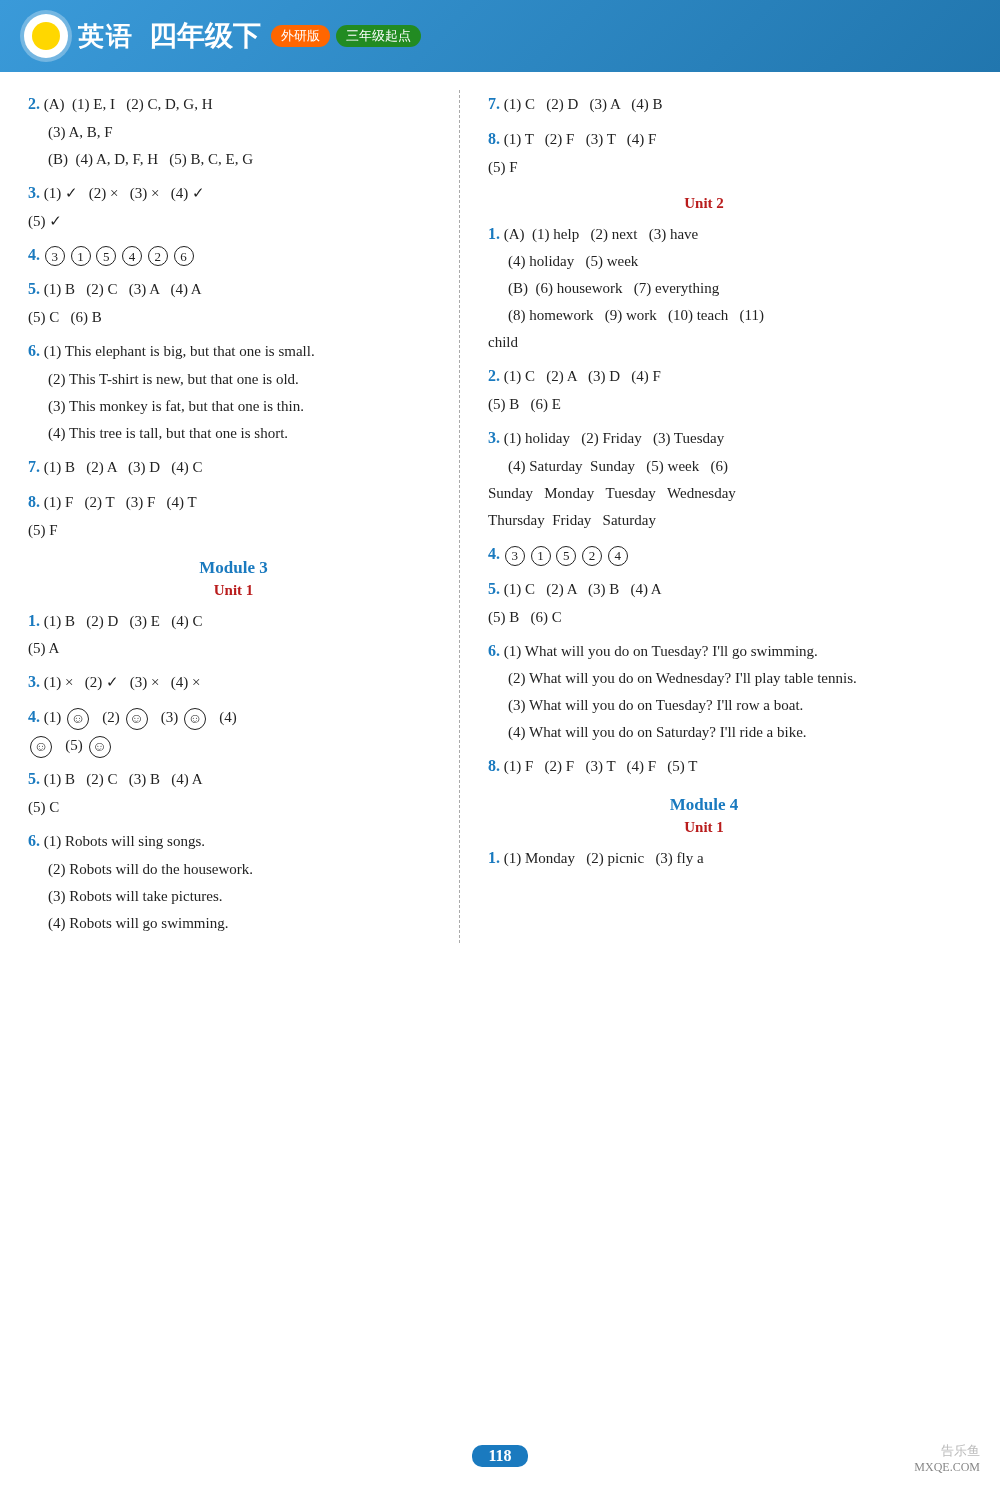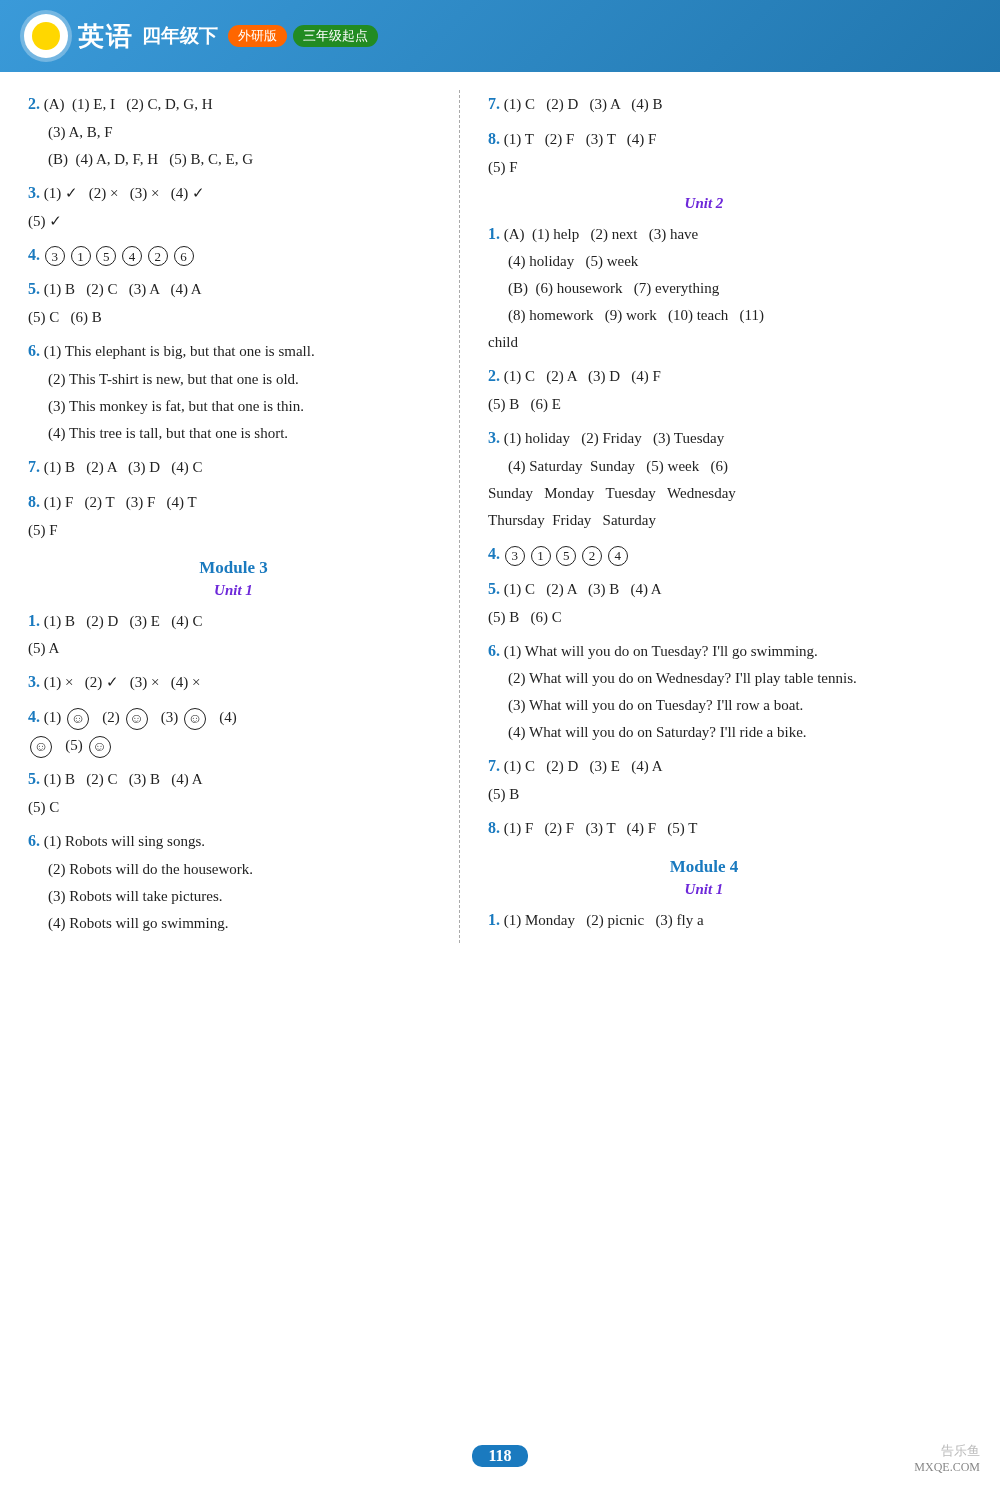"四年级下" .header-grade { font-size: 19px -> 28px; margin-left: 8px -> 15px }
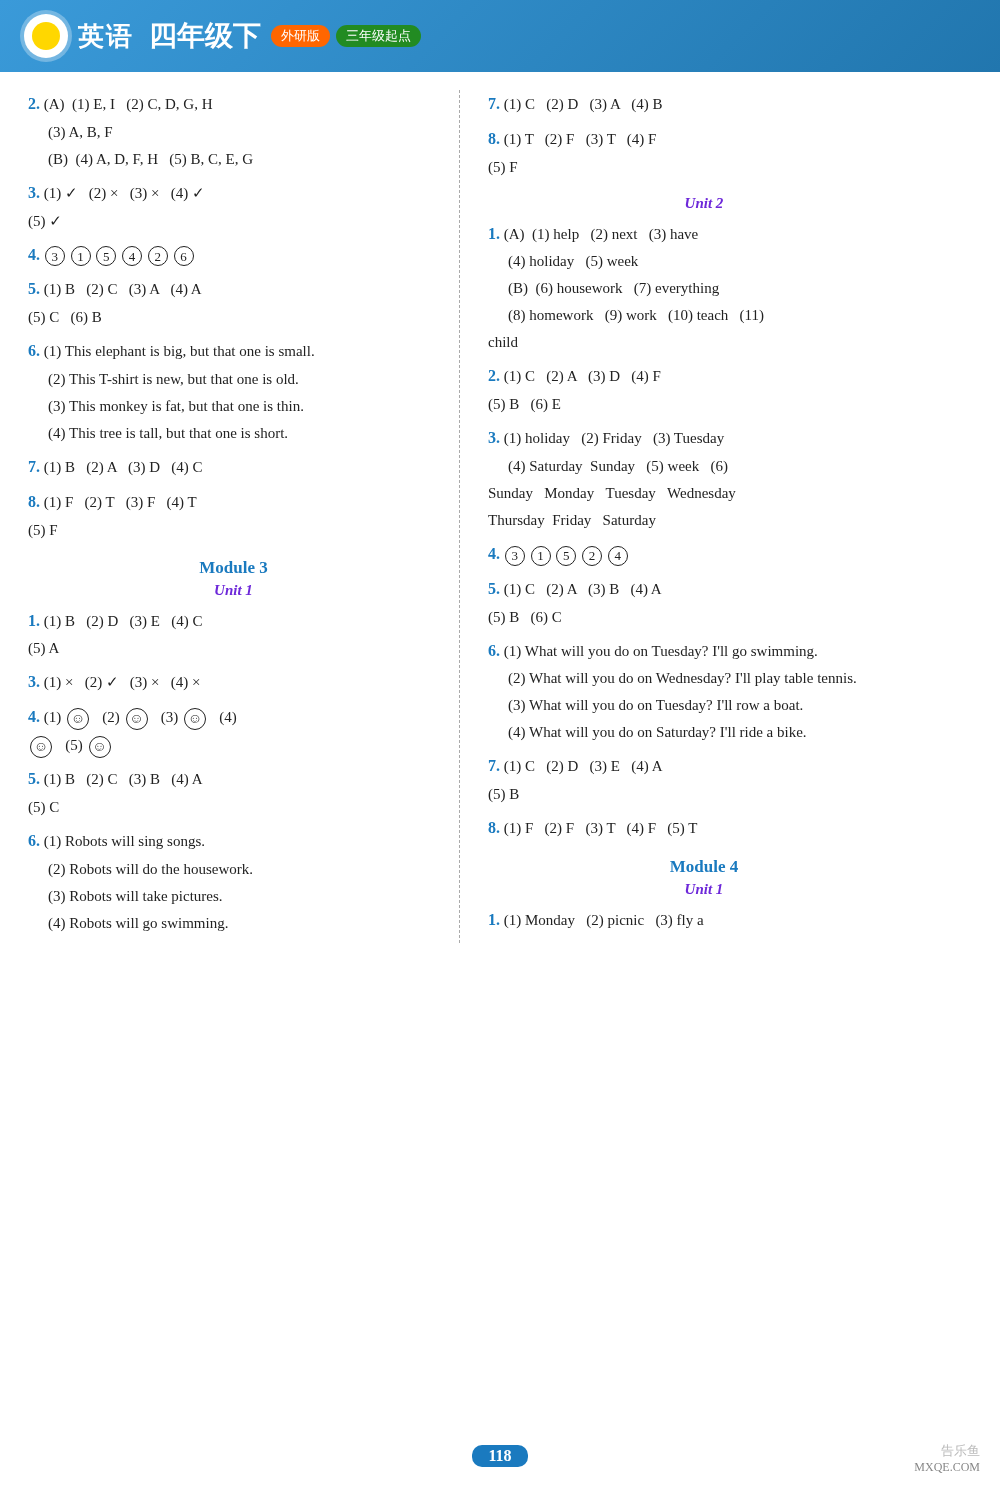"Unit 2" .unit-title { color: #6d28d9 -> #b91c1c; font-style: italic -> none }
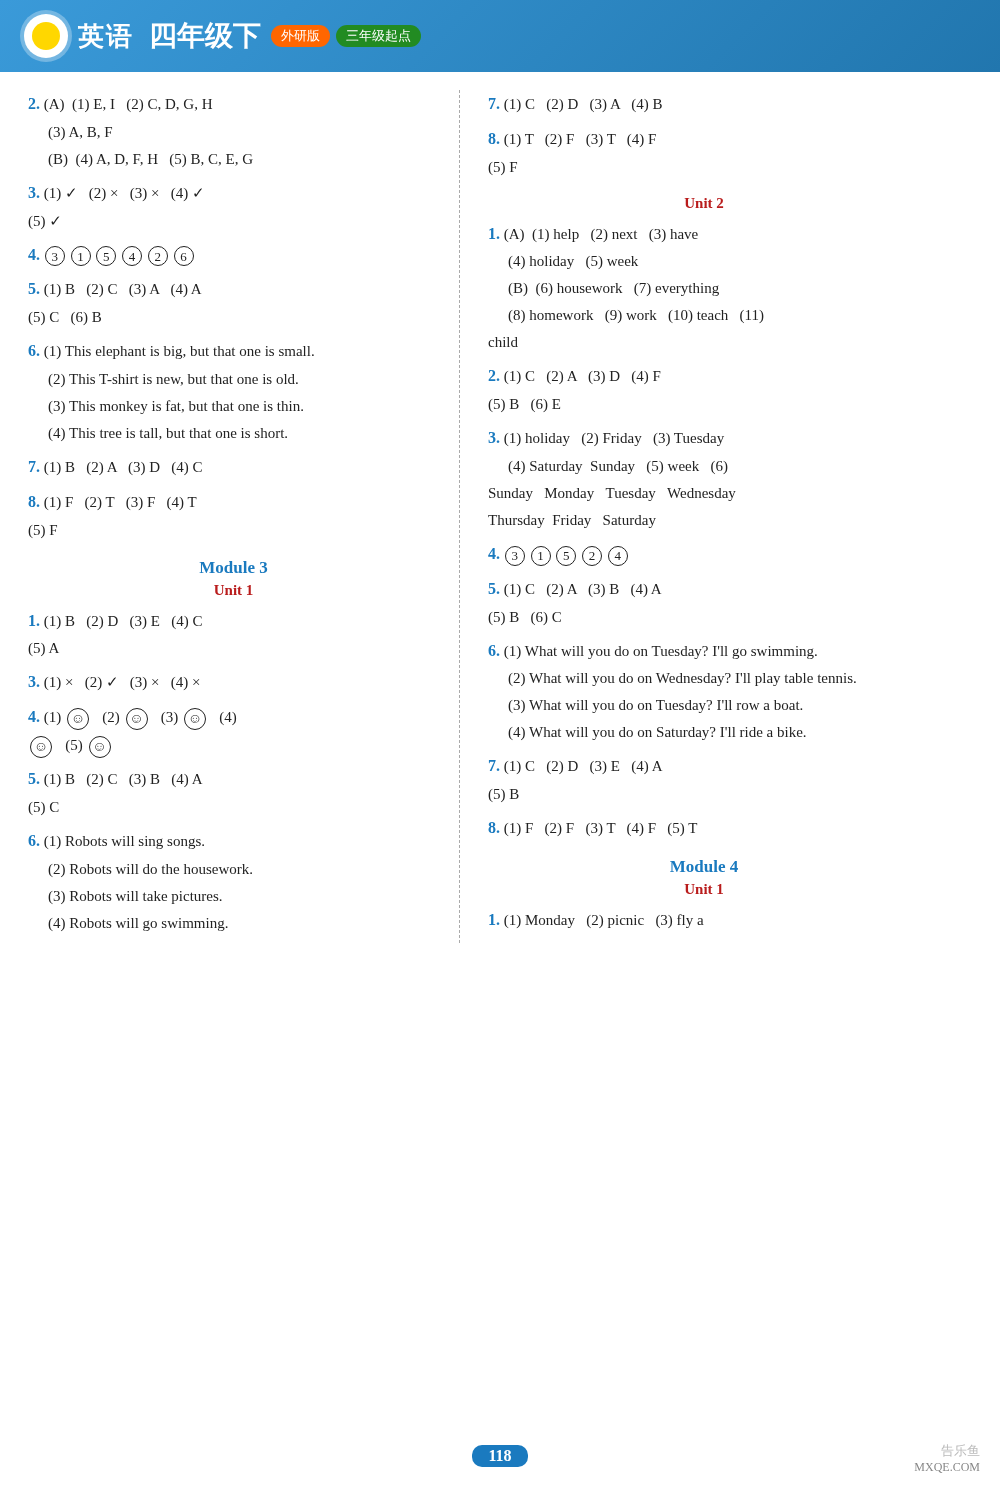"7. (1) C (2) D (3) E" div.answer-block { html: <div> <span>7.</span> <span> (1) C &nbsp;&nbsp;(2) D &nbsp;&nbsp;(3) E &nbsp;&nbsp;(4) A</span><br> <span>(5) B</span> </div> -> none }
